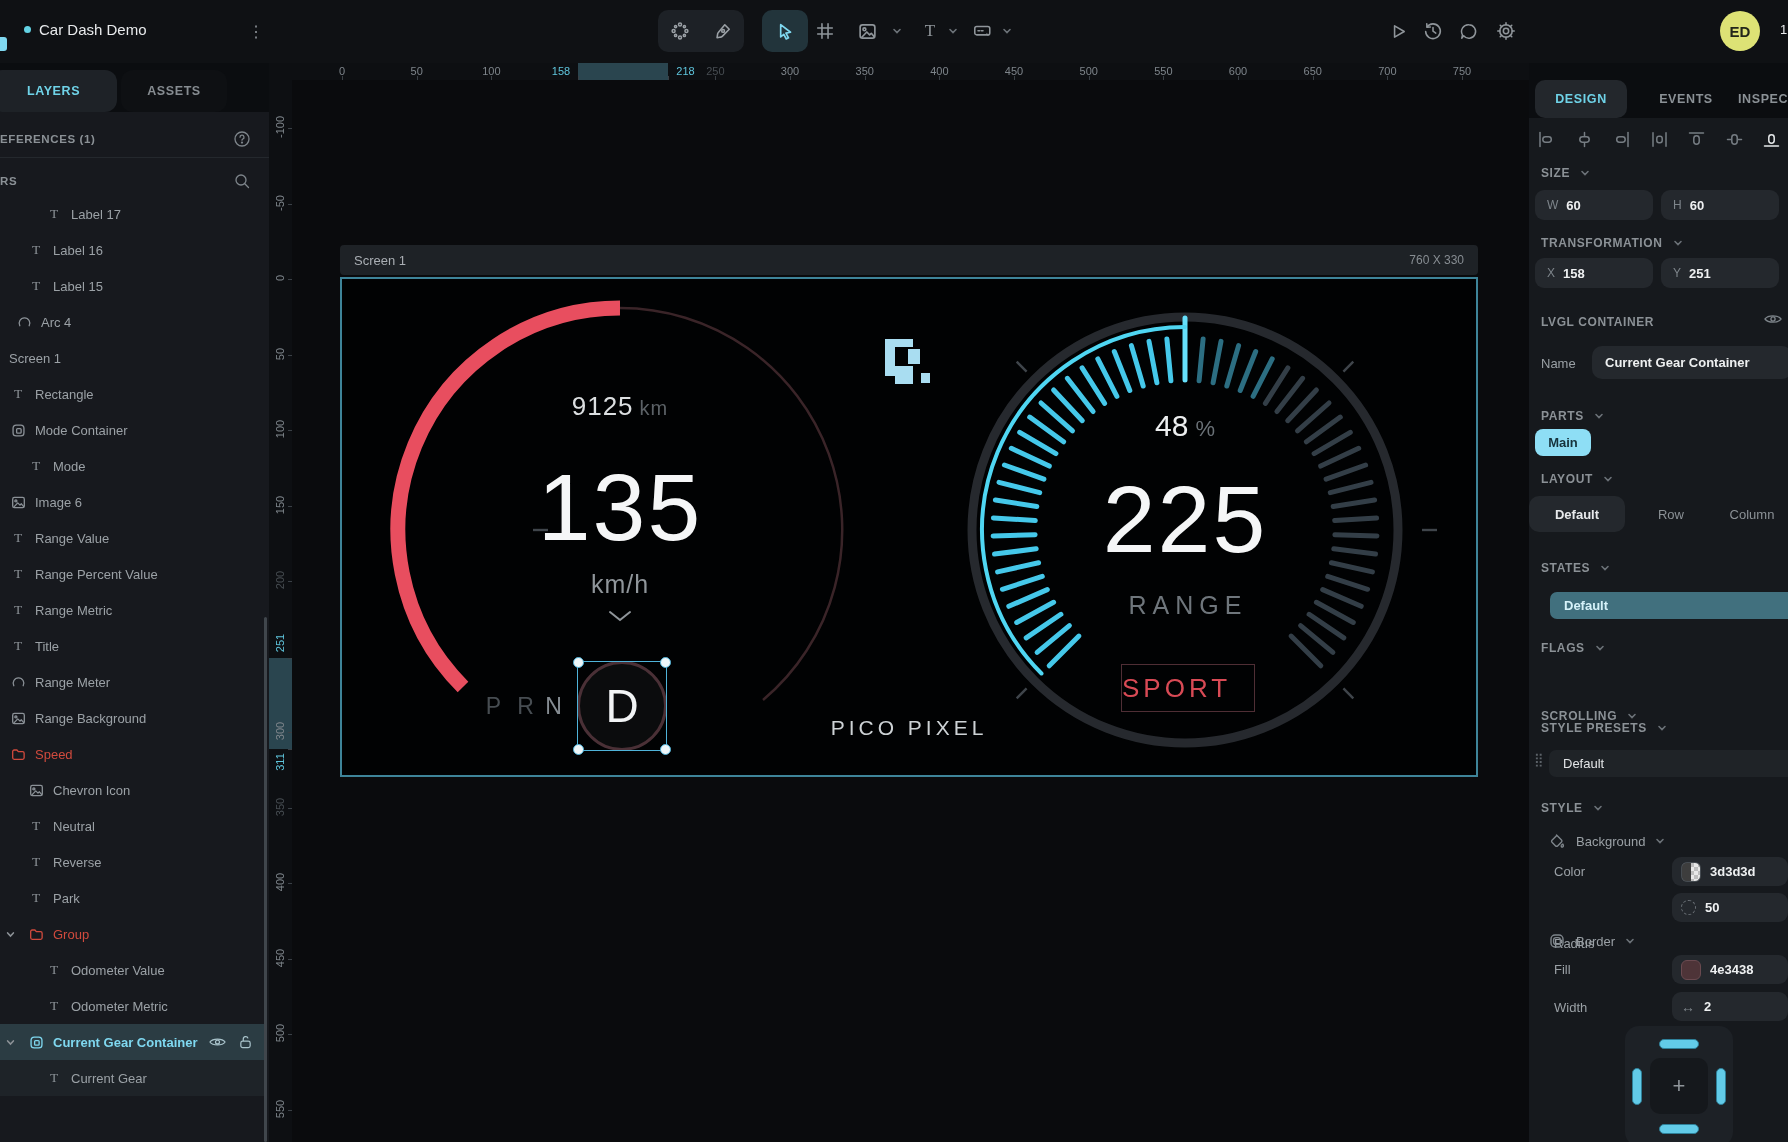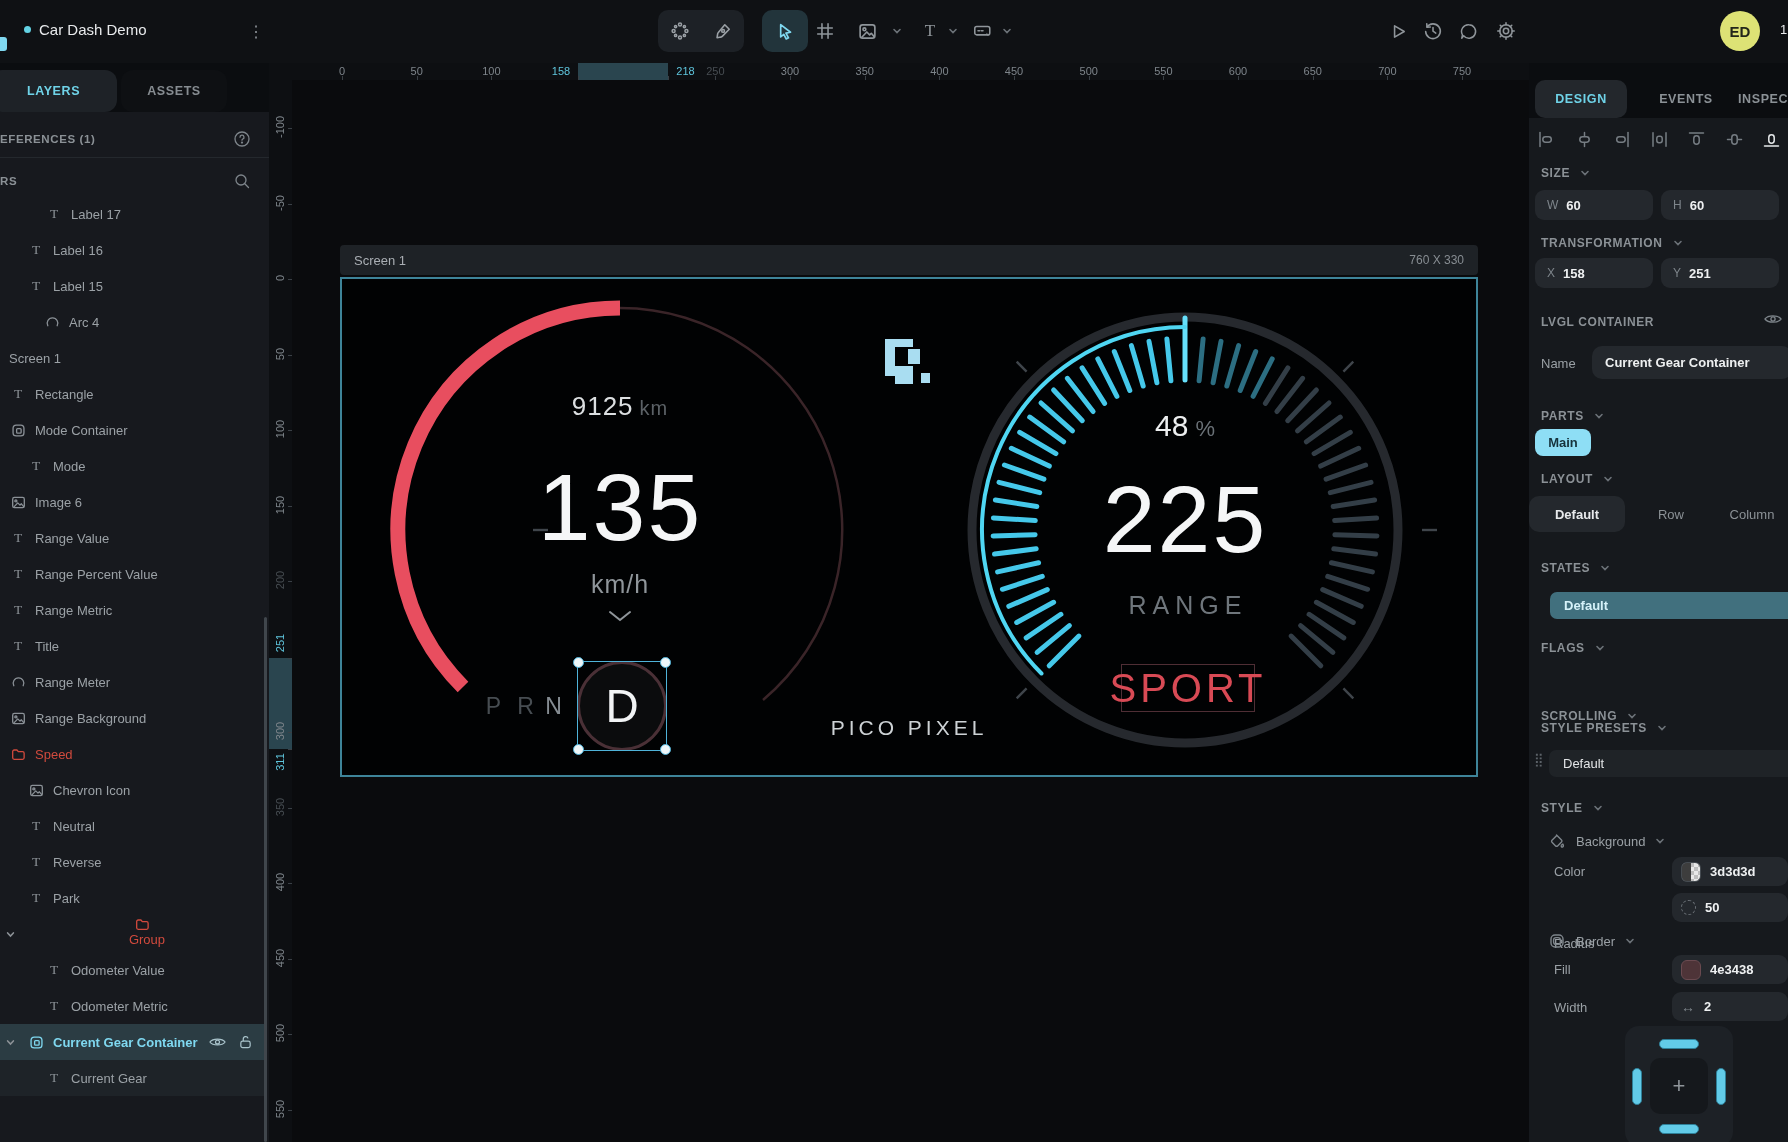"Arc 4" div.trow { margin-left: 28px -> none }
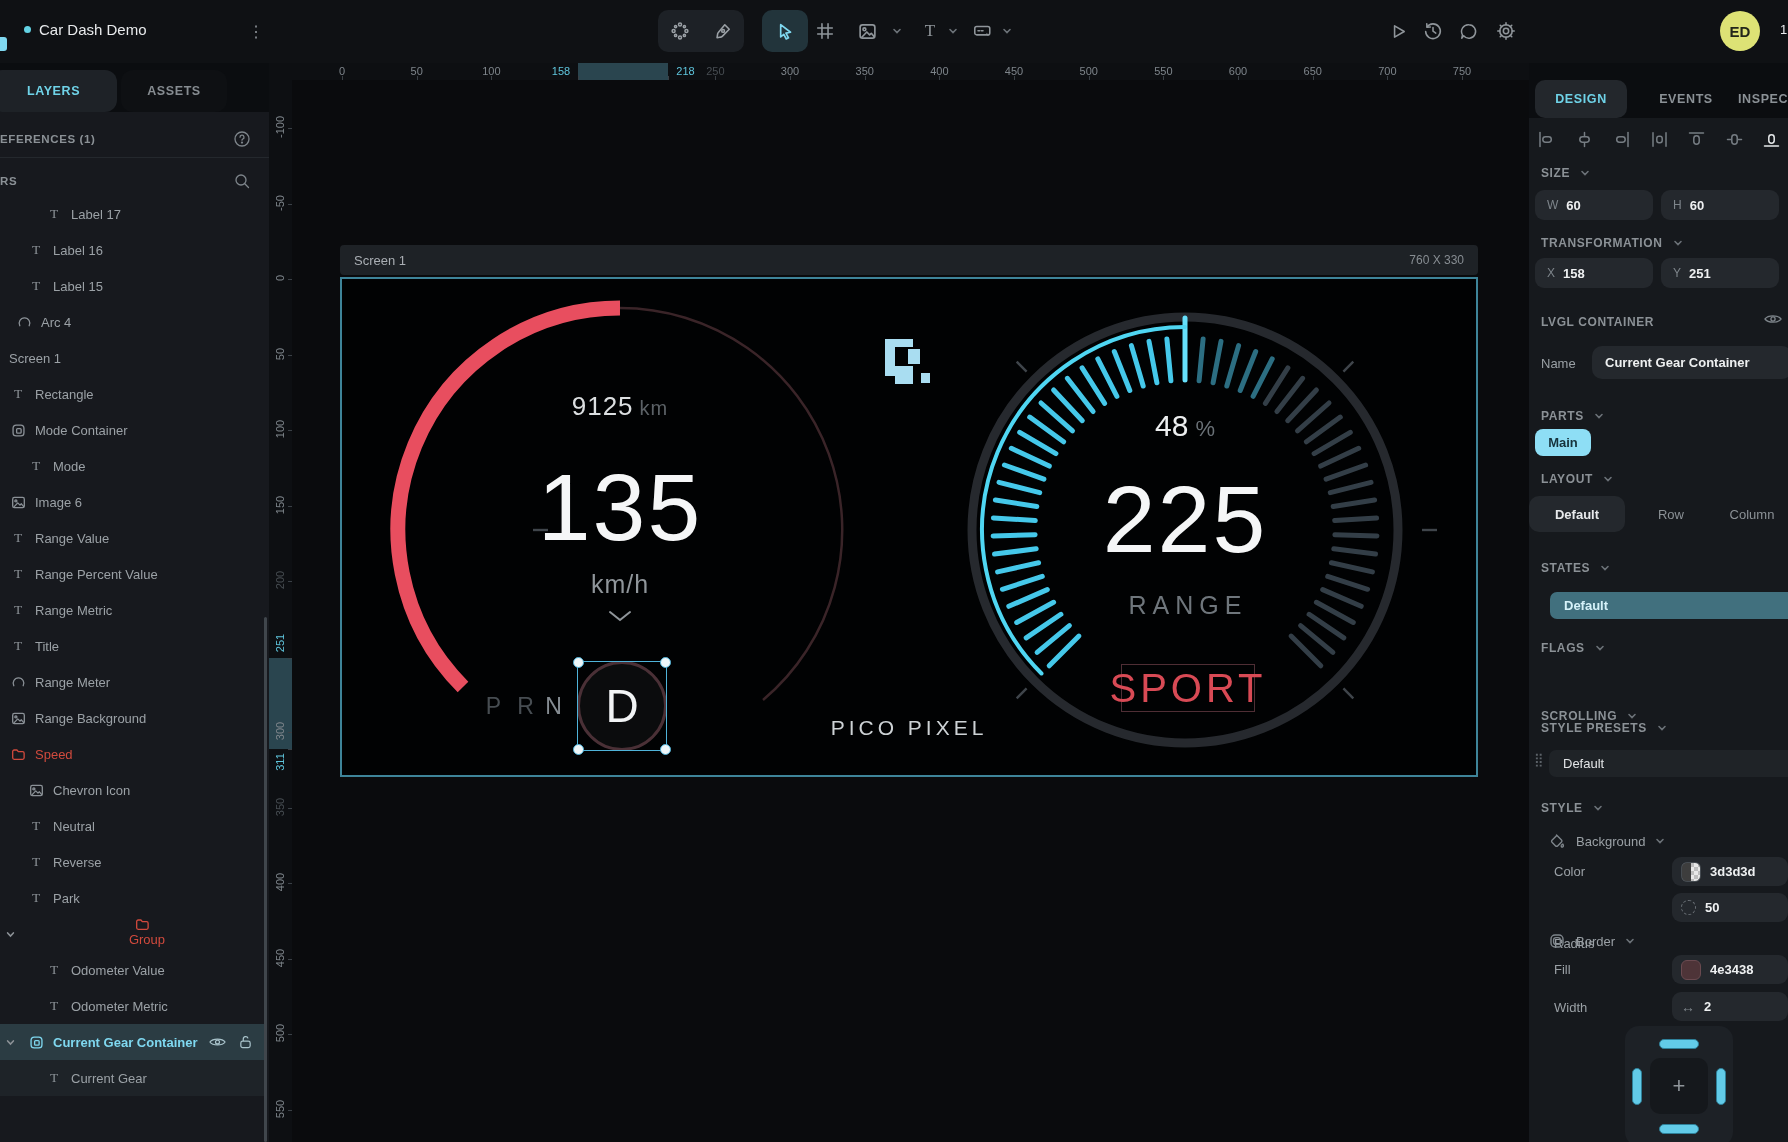"SPORT" #sport-box { font-size: 40px -> 26px; justify-content: center -> flex-start }
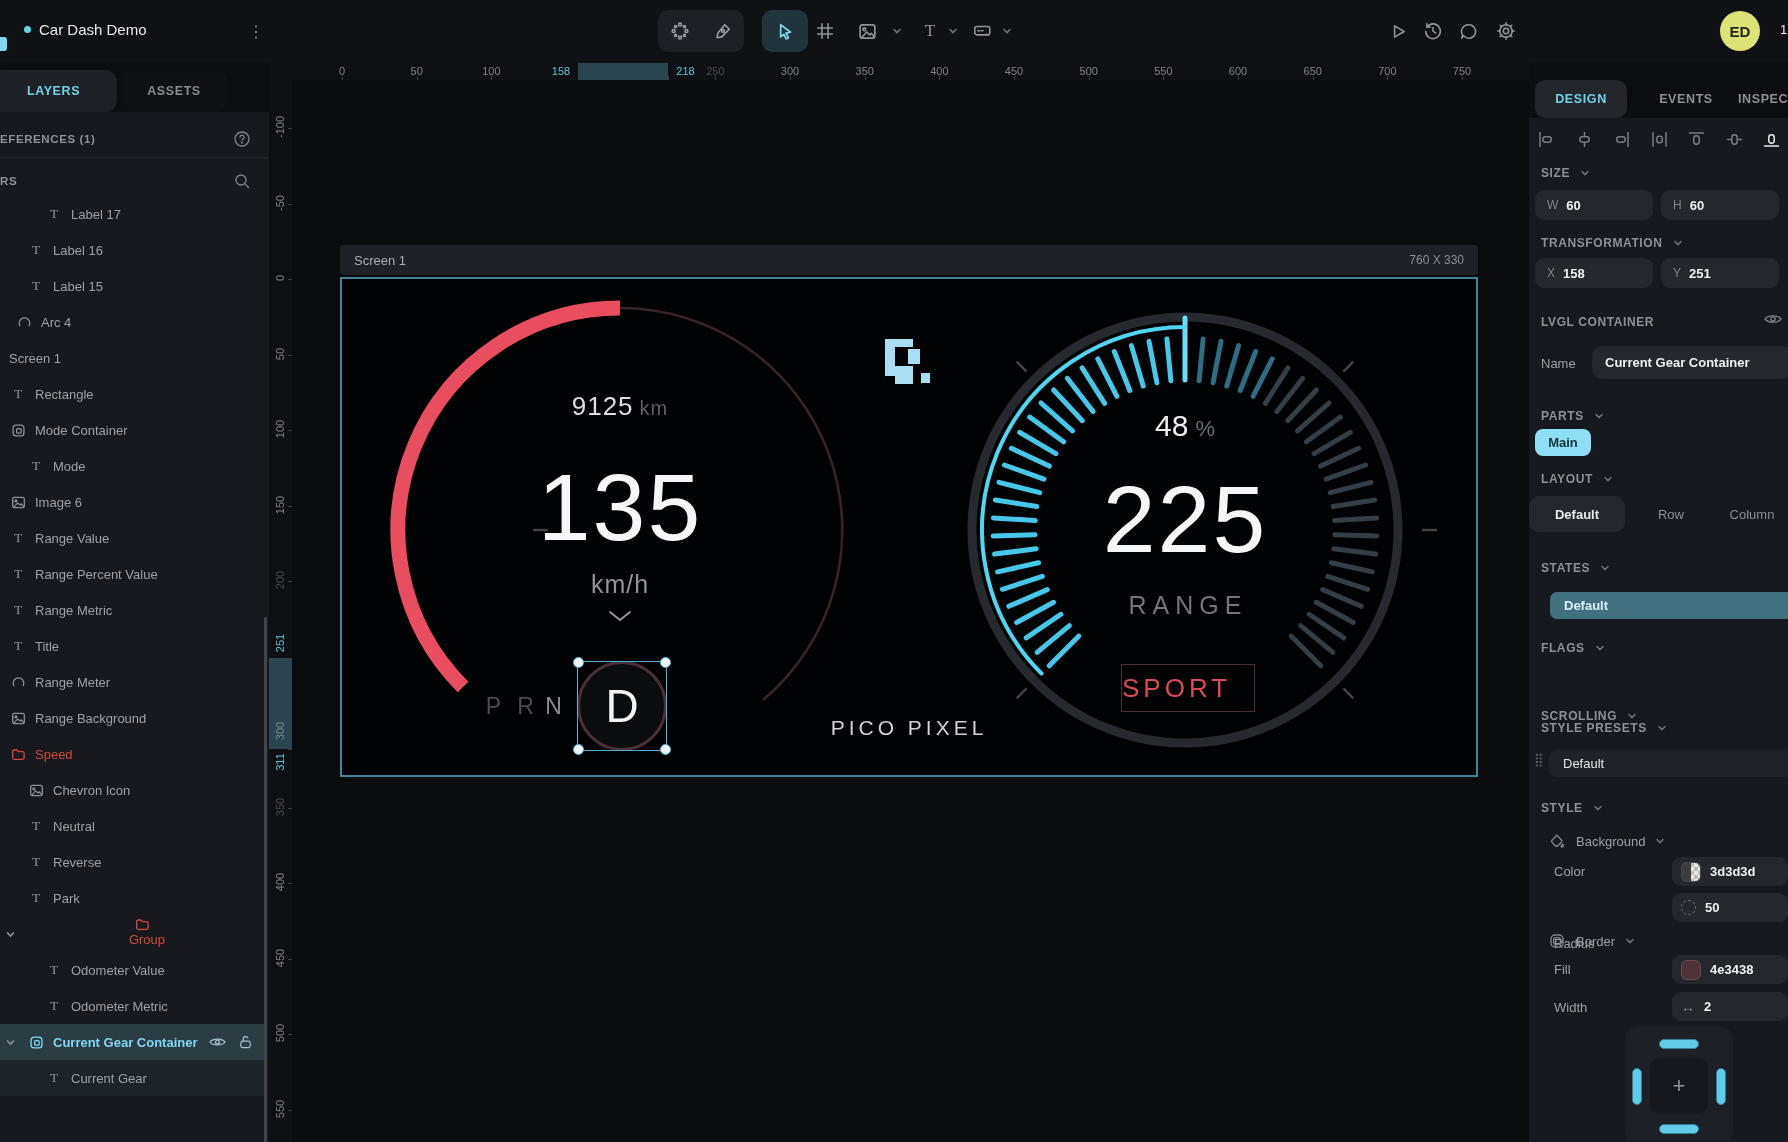"Group" div.trow { flex-direction: column -> none }
